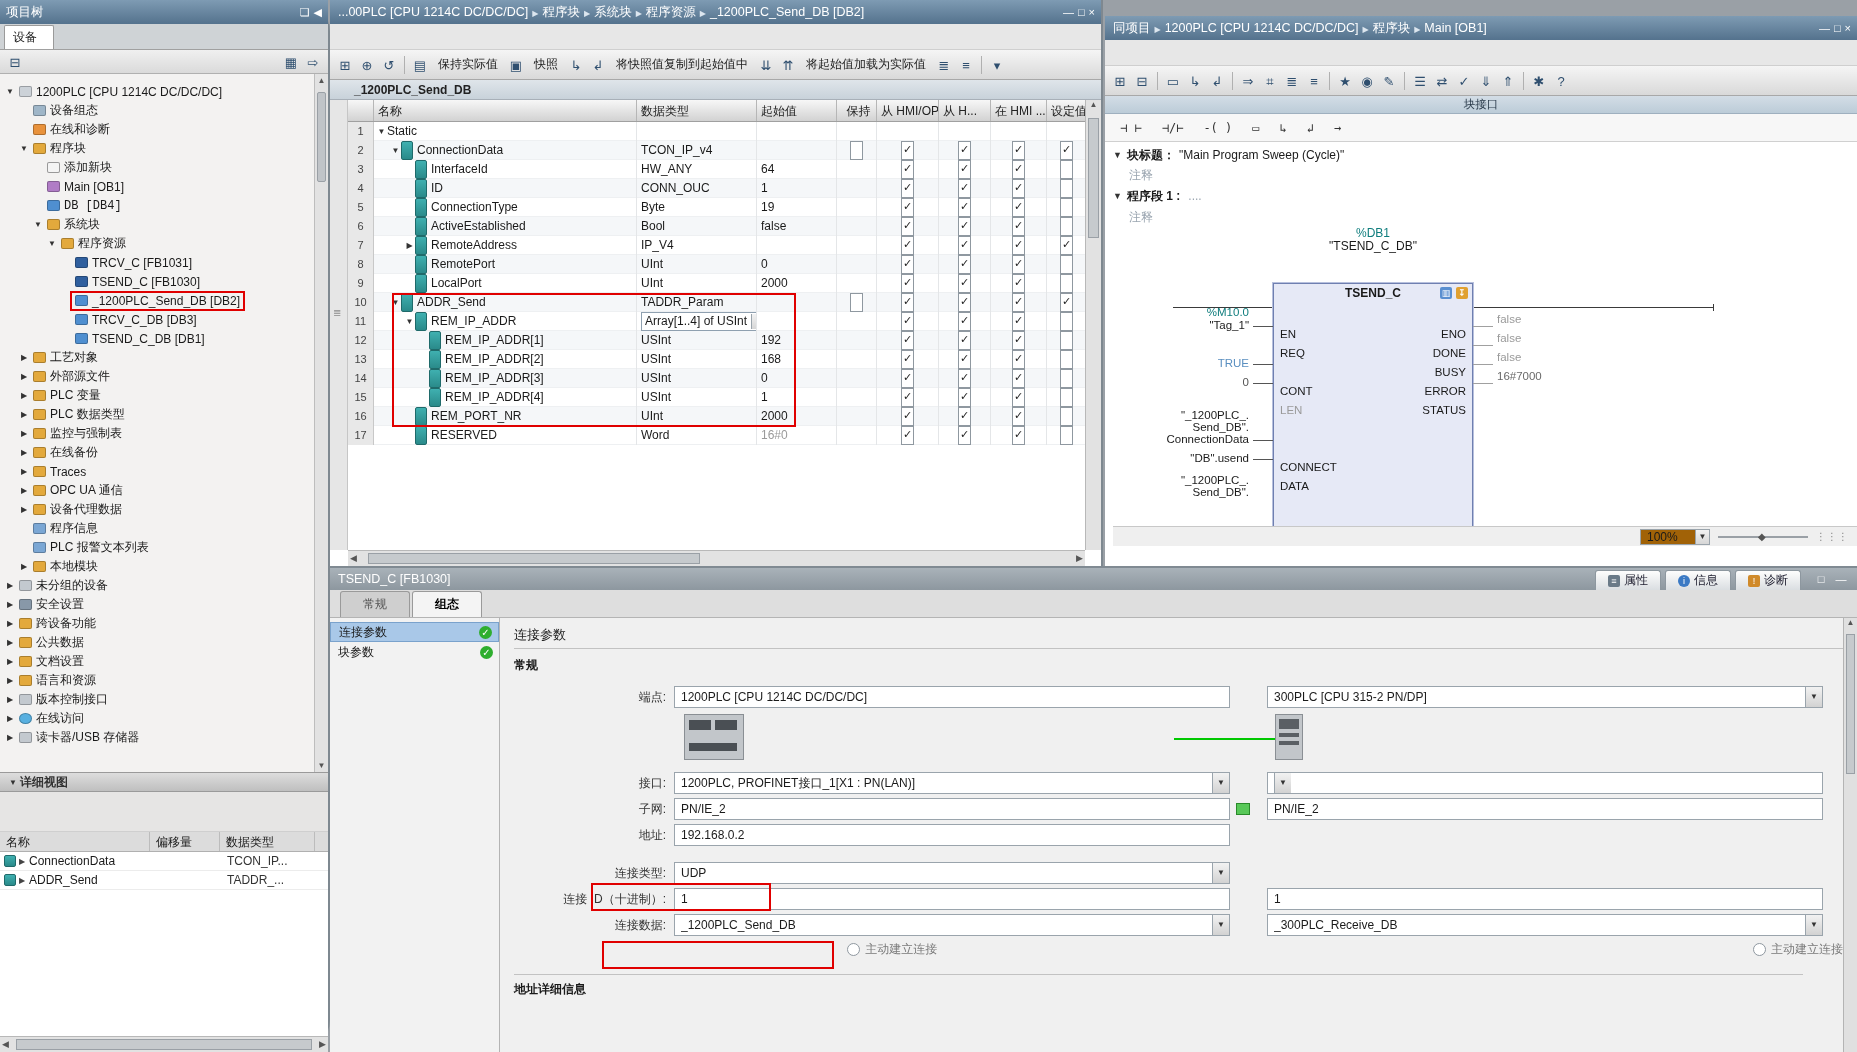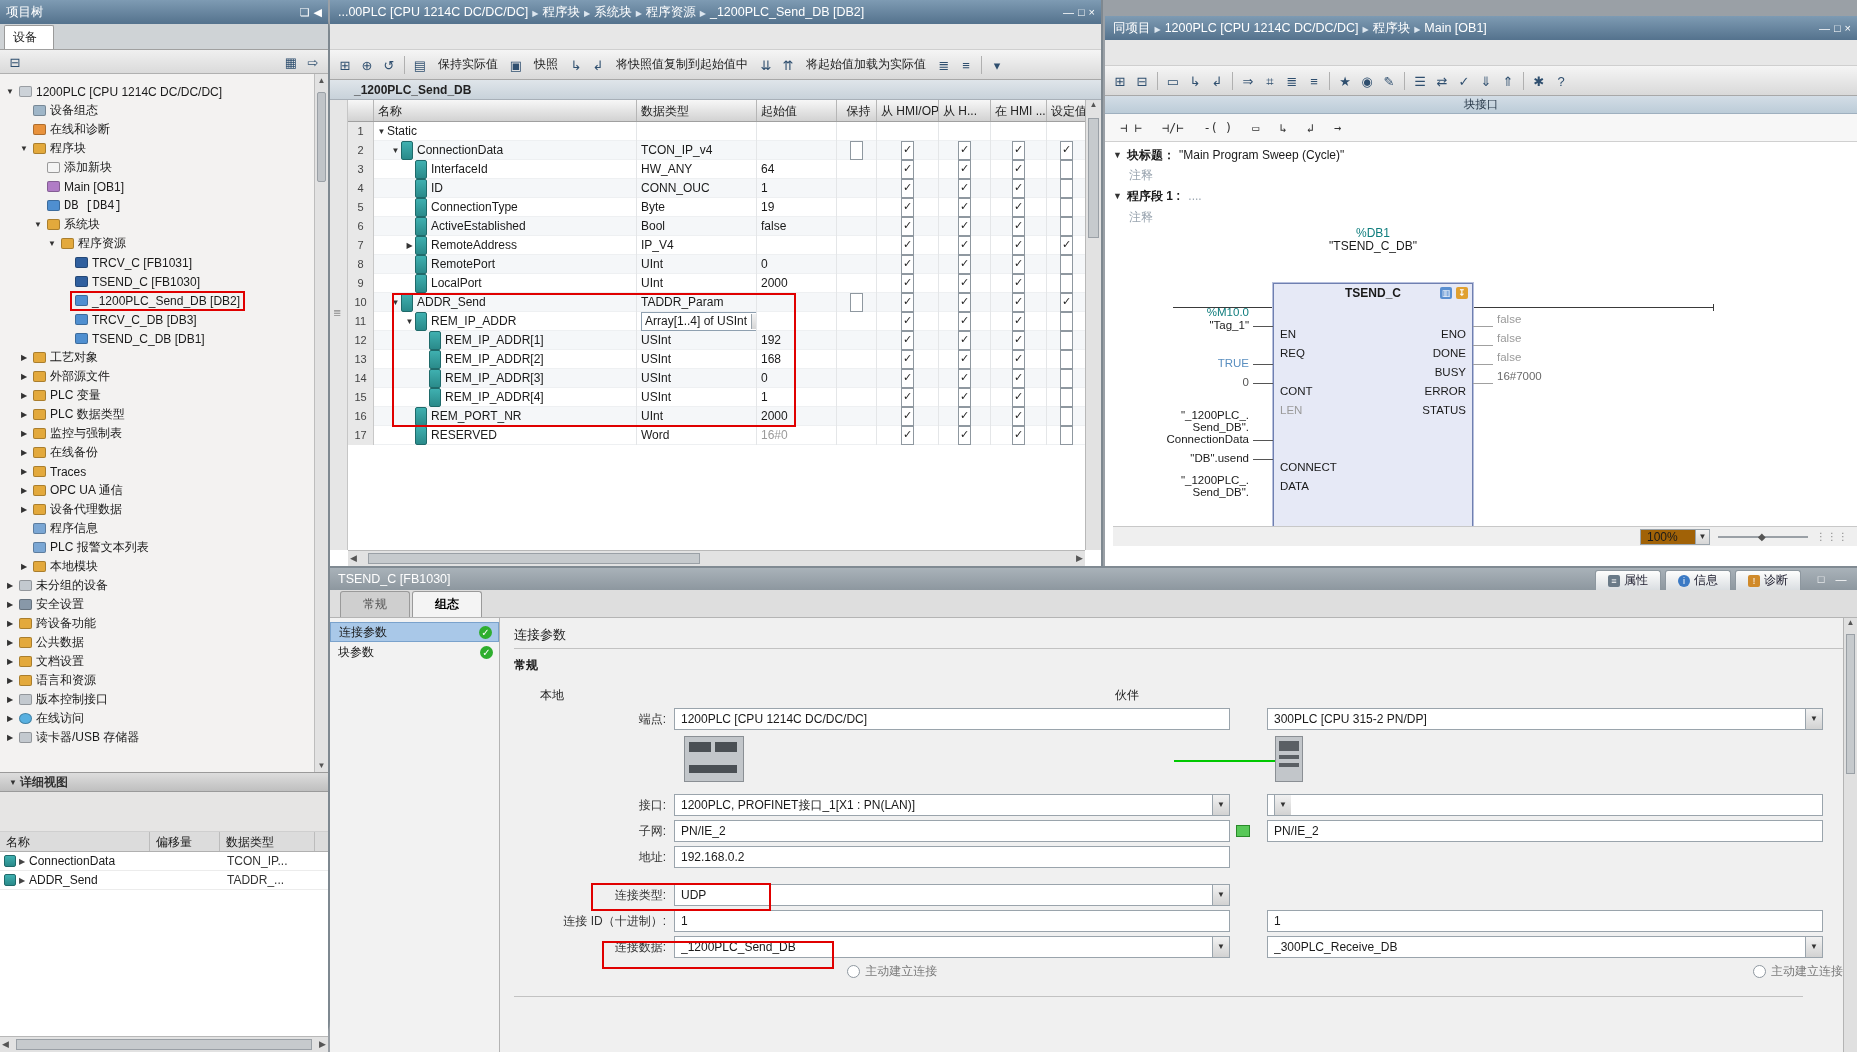"本地" div.hdr-row { html: <div> <span></span> <span>本地</span> <span></span> <span>伙伴</span> </div> -> none }
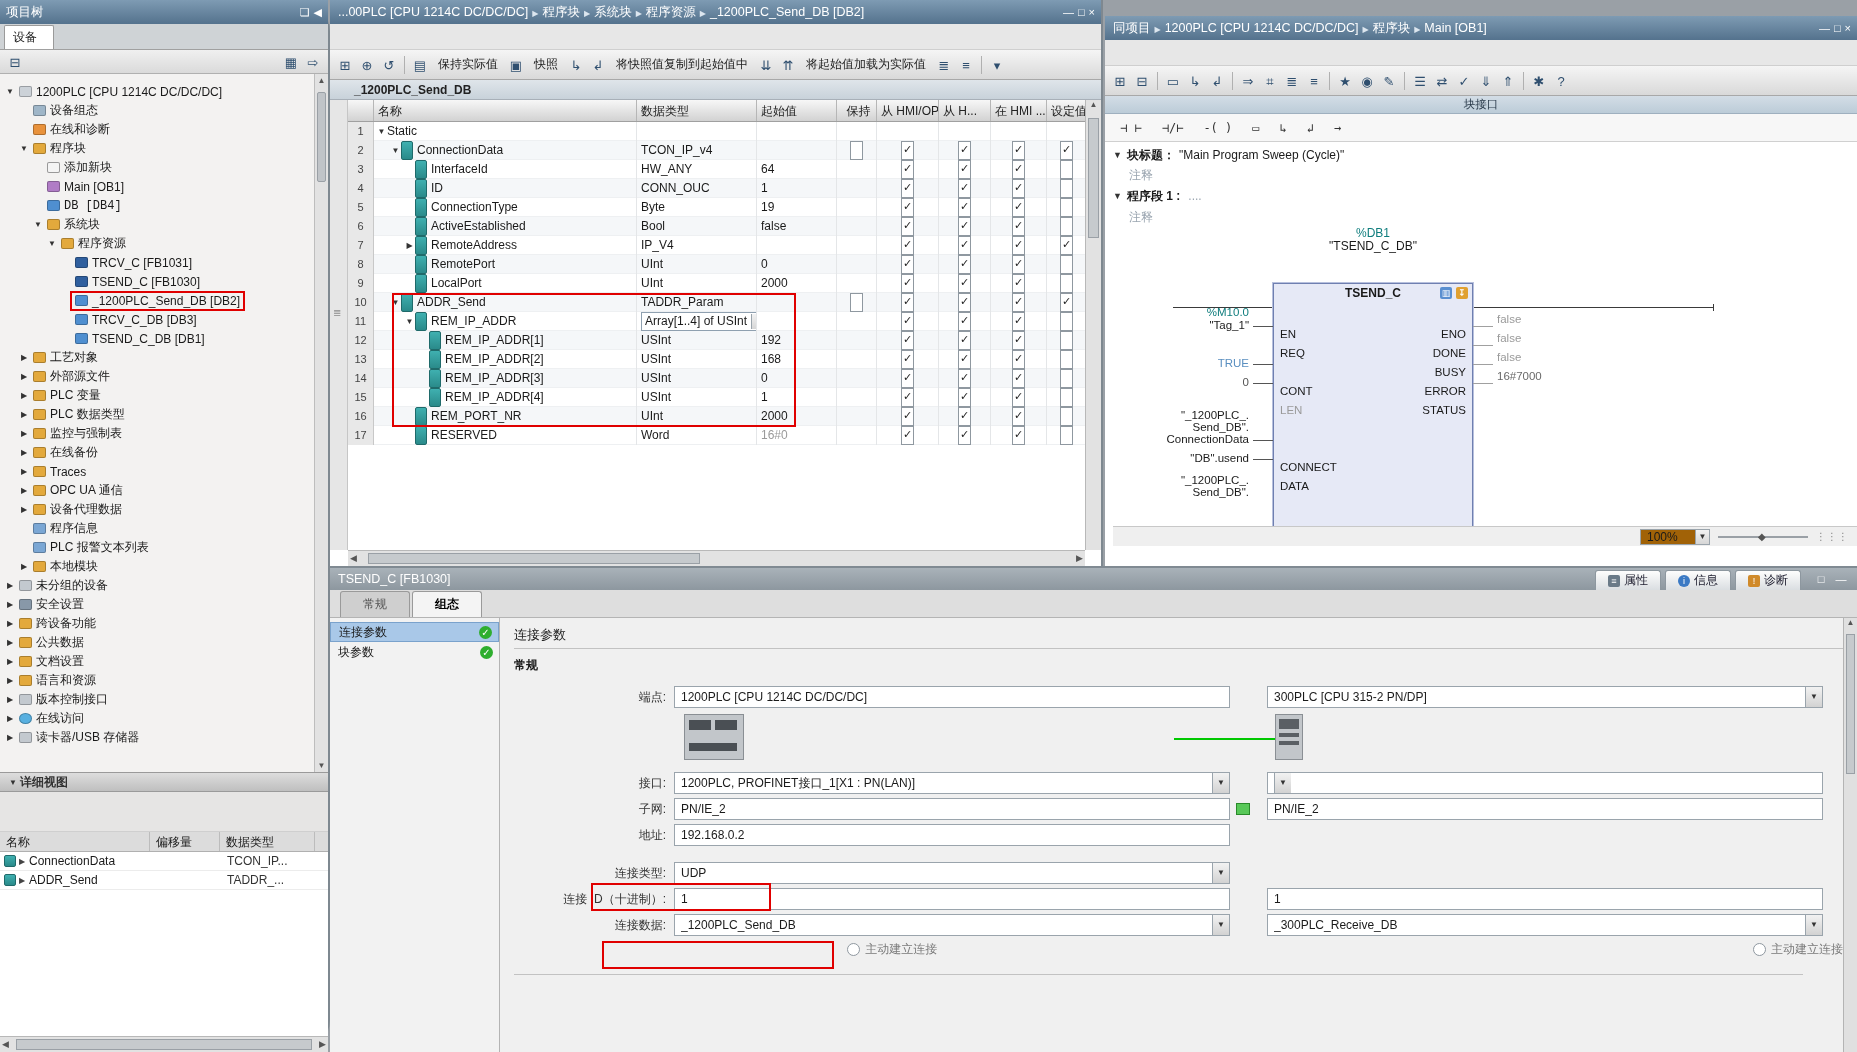"地址详细信息" div.addr-title { html: none -> <div>地址详细信息</div> }
